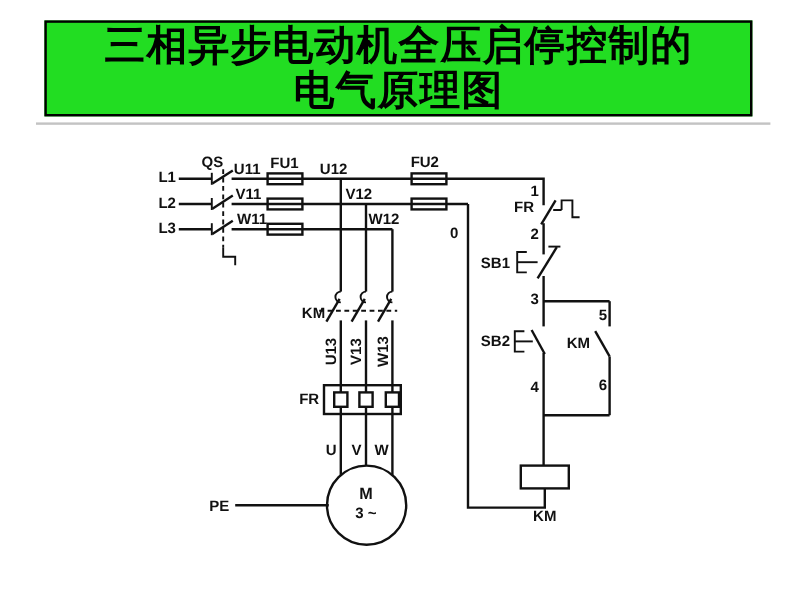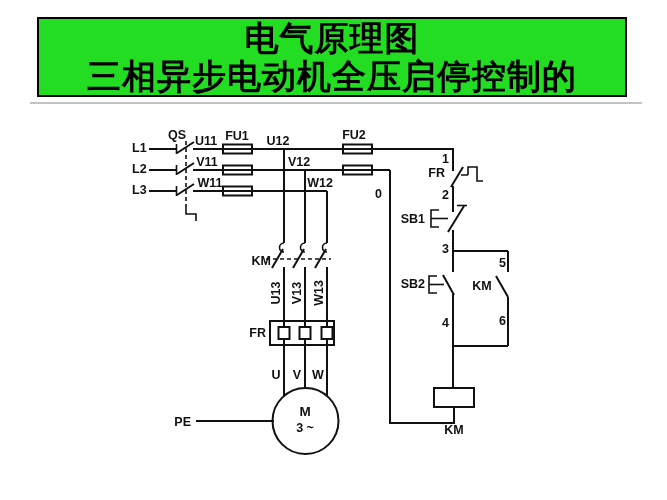"电气原理图" div { order: before "三相异步电动机全压启停控制的" -> after "三相异步电动机全压启停控制的" }
